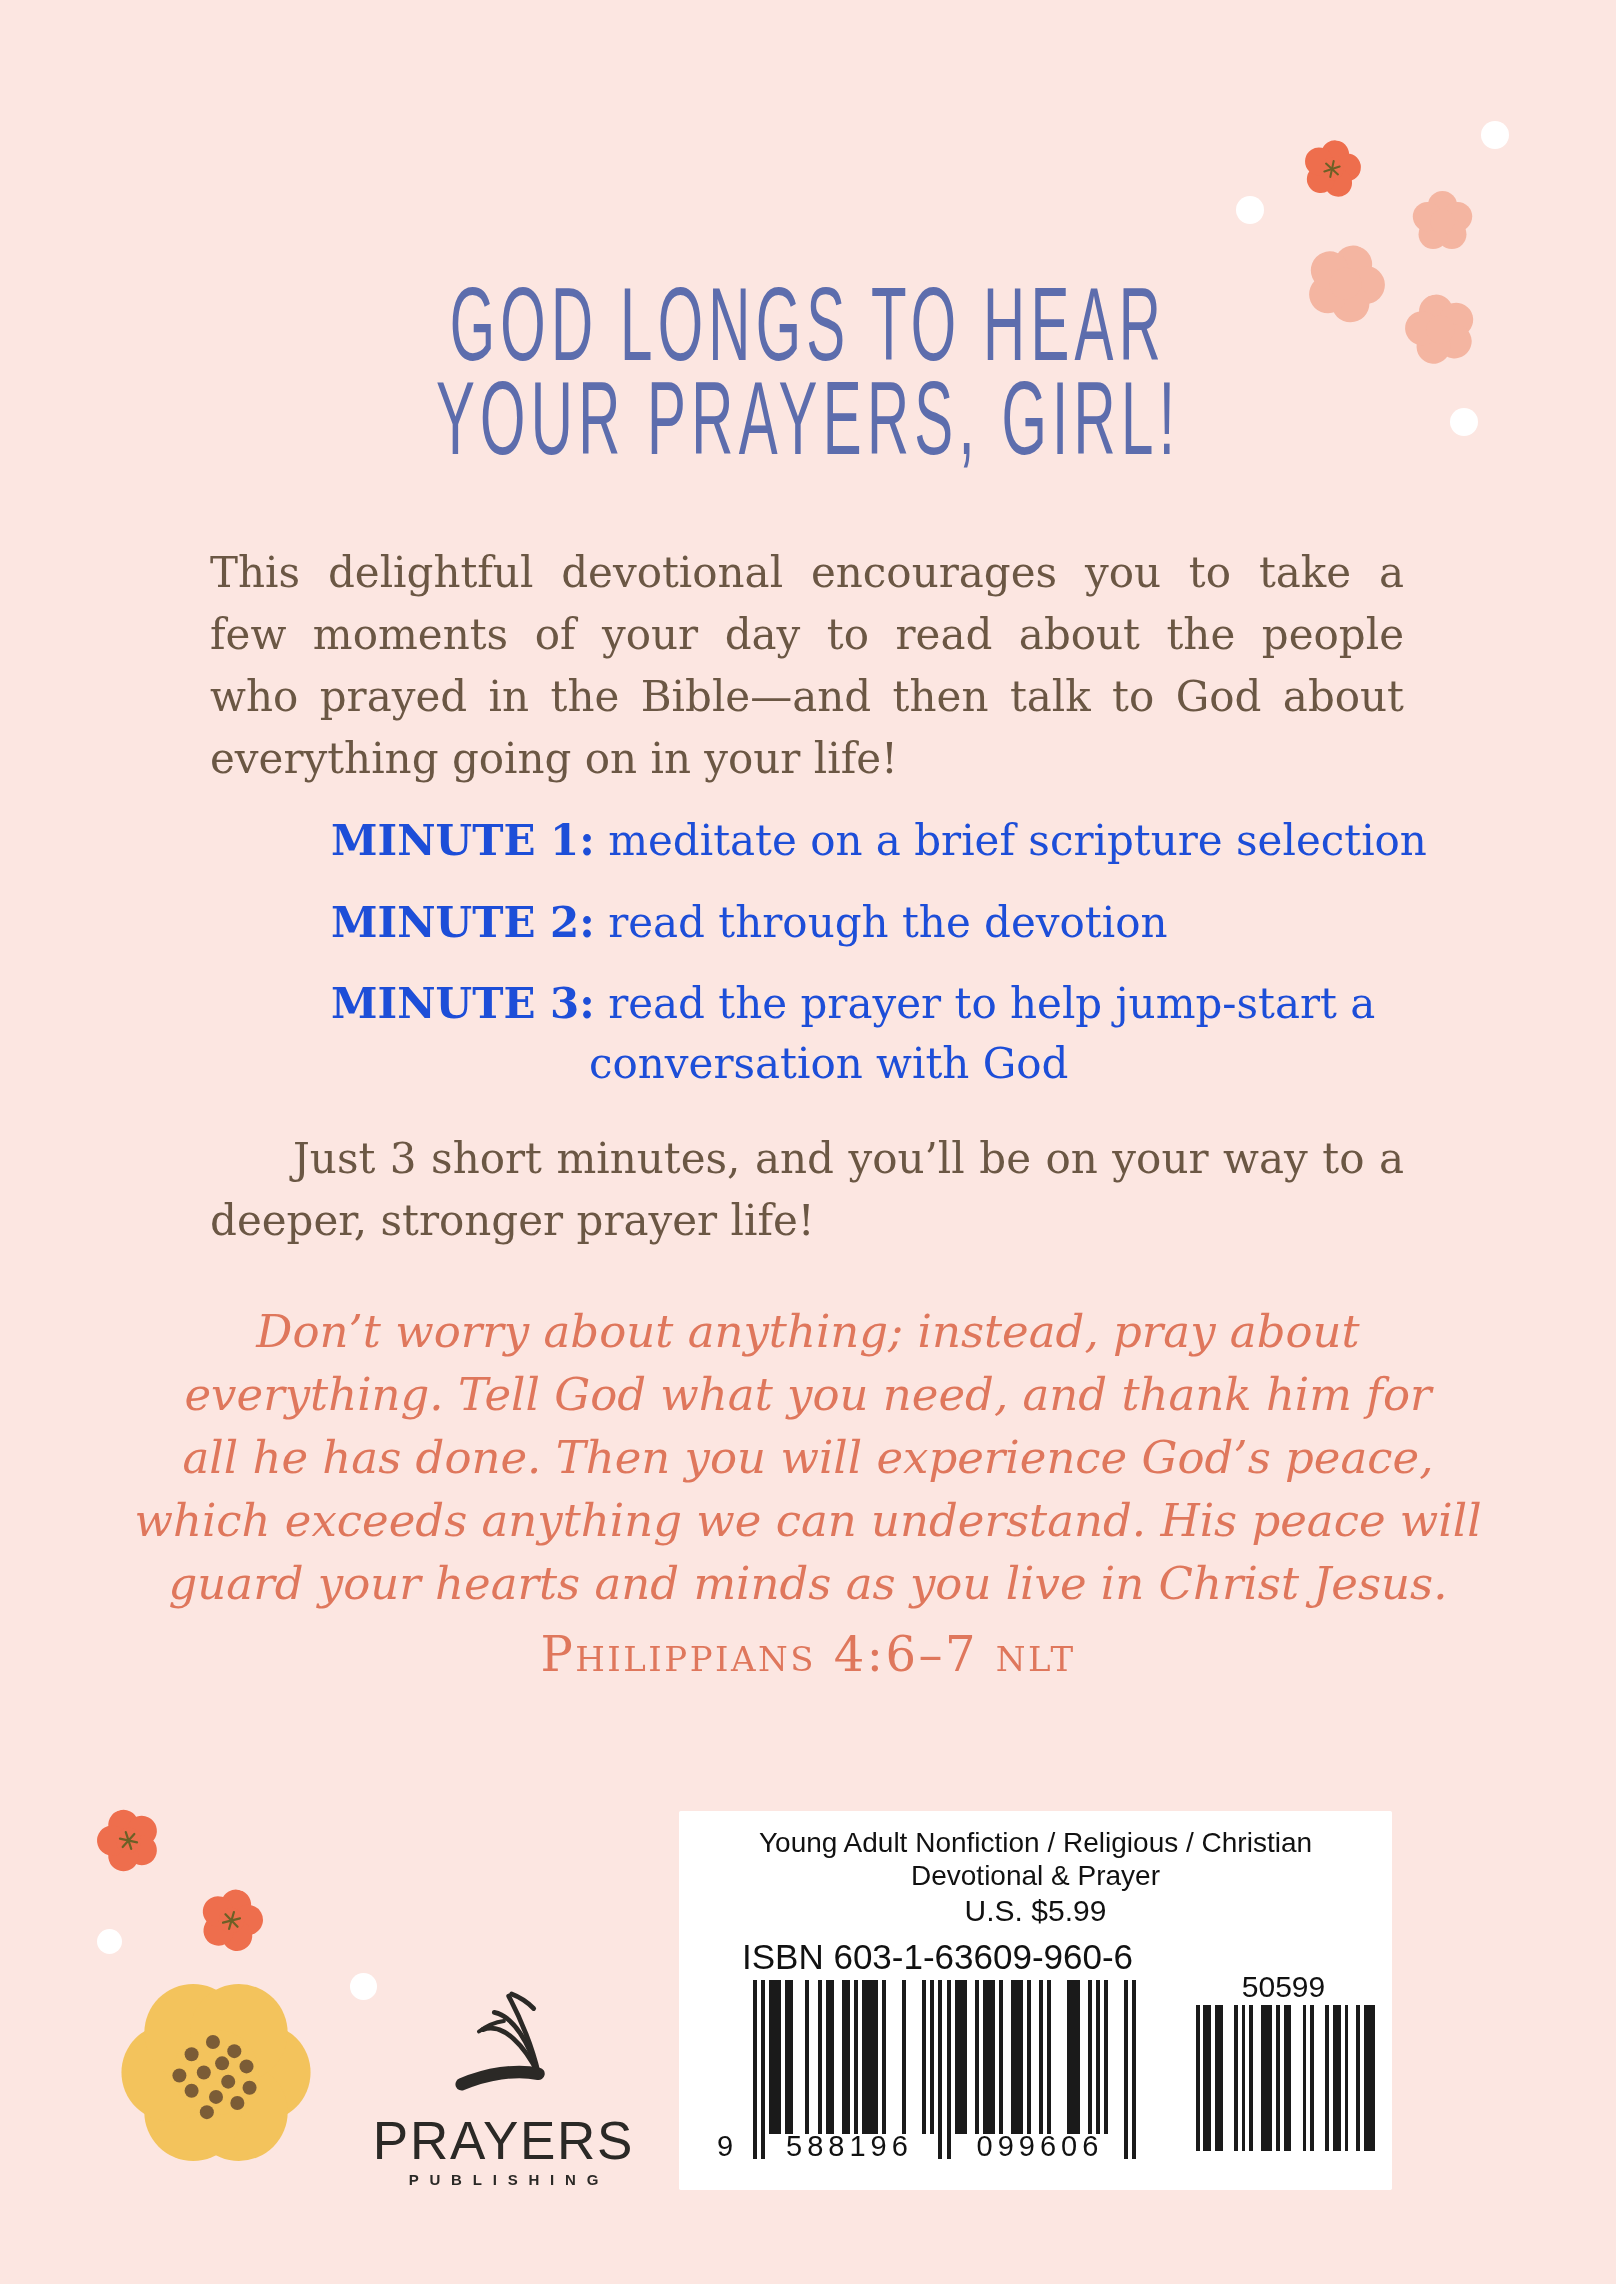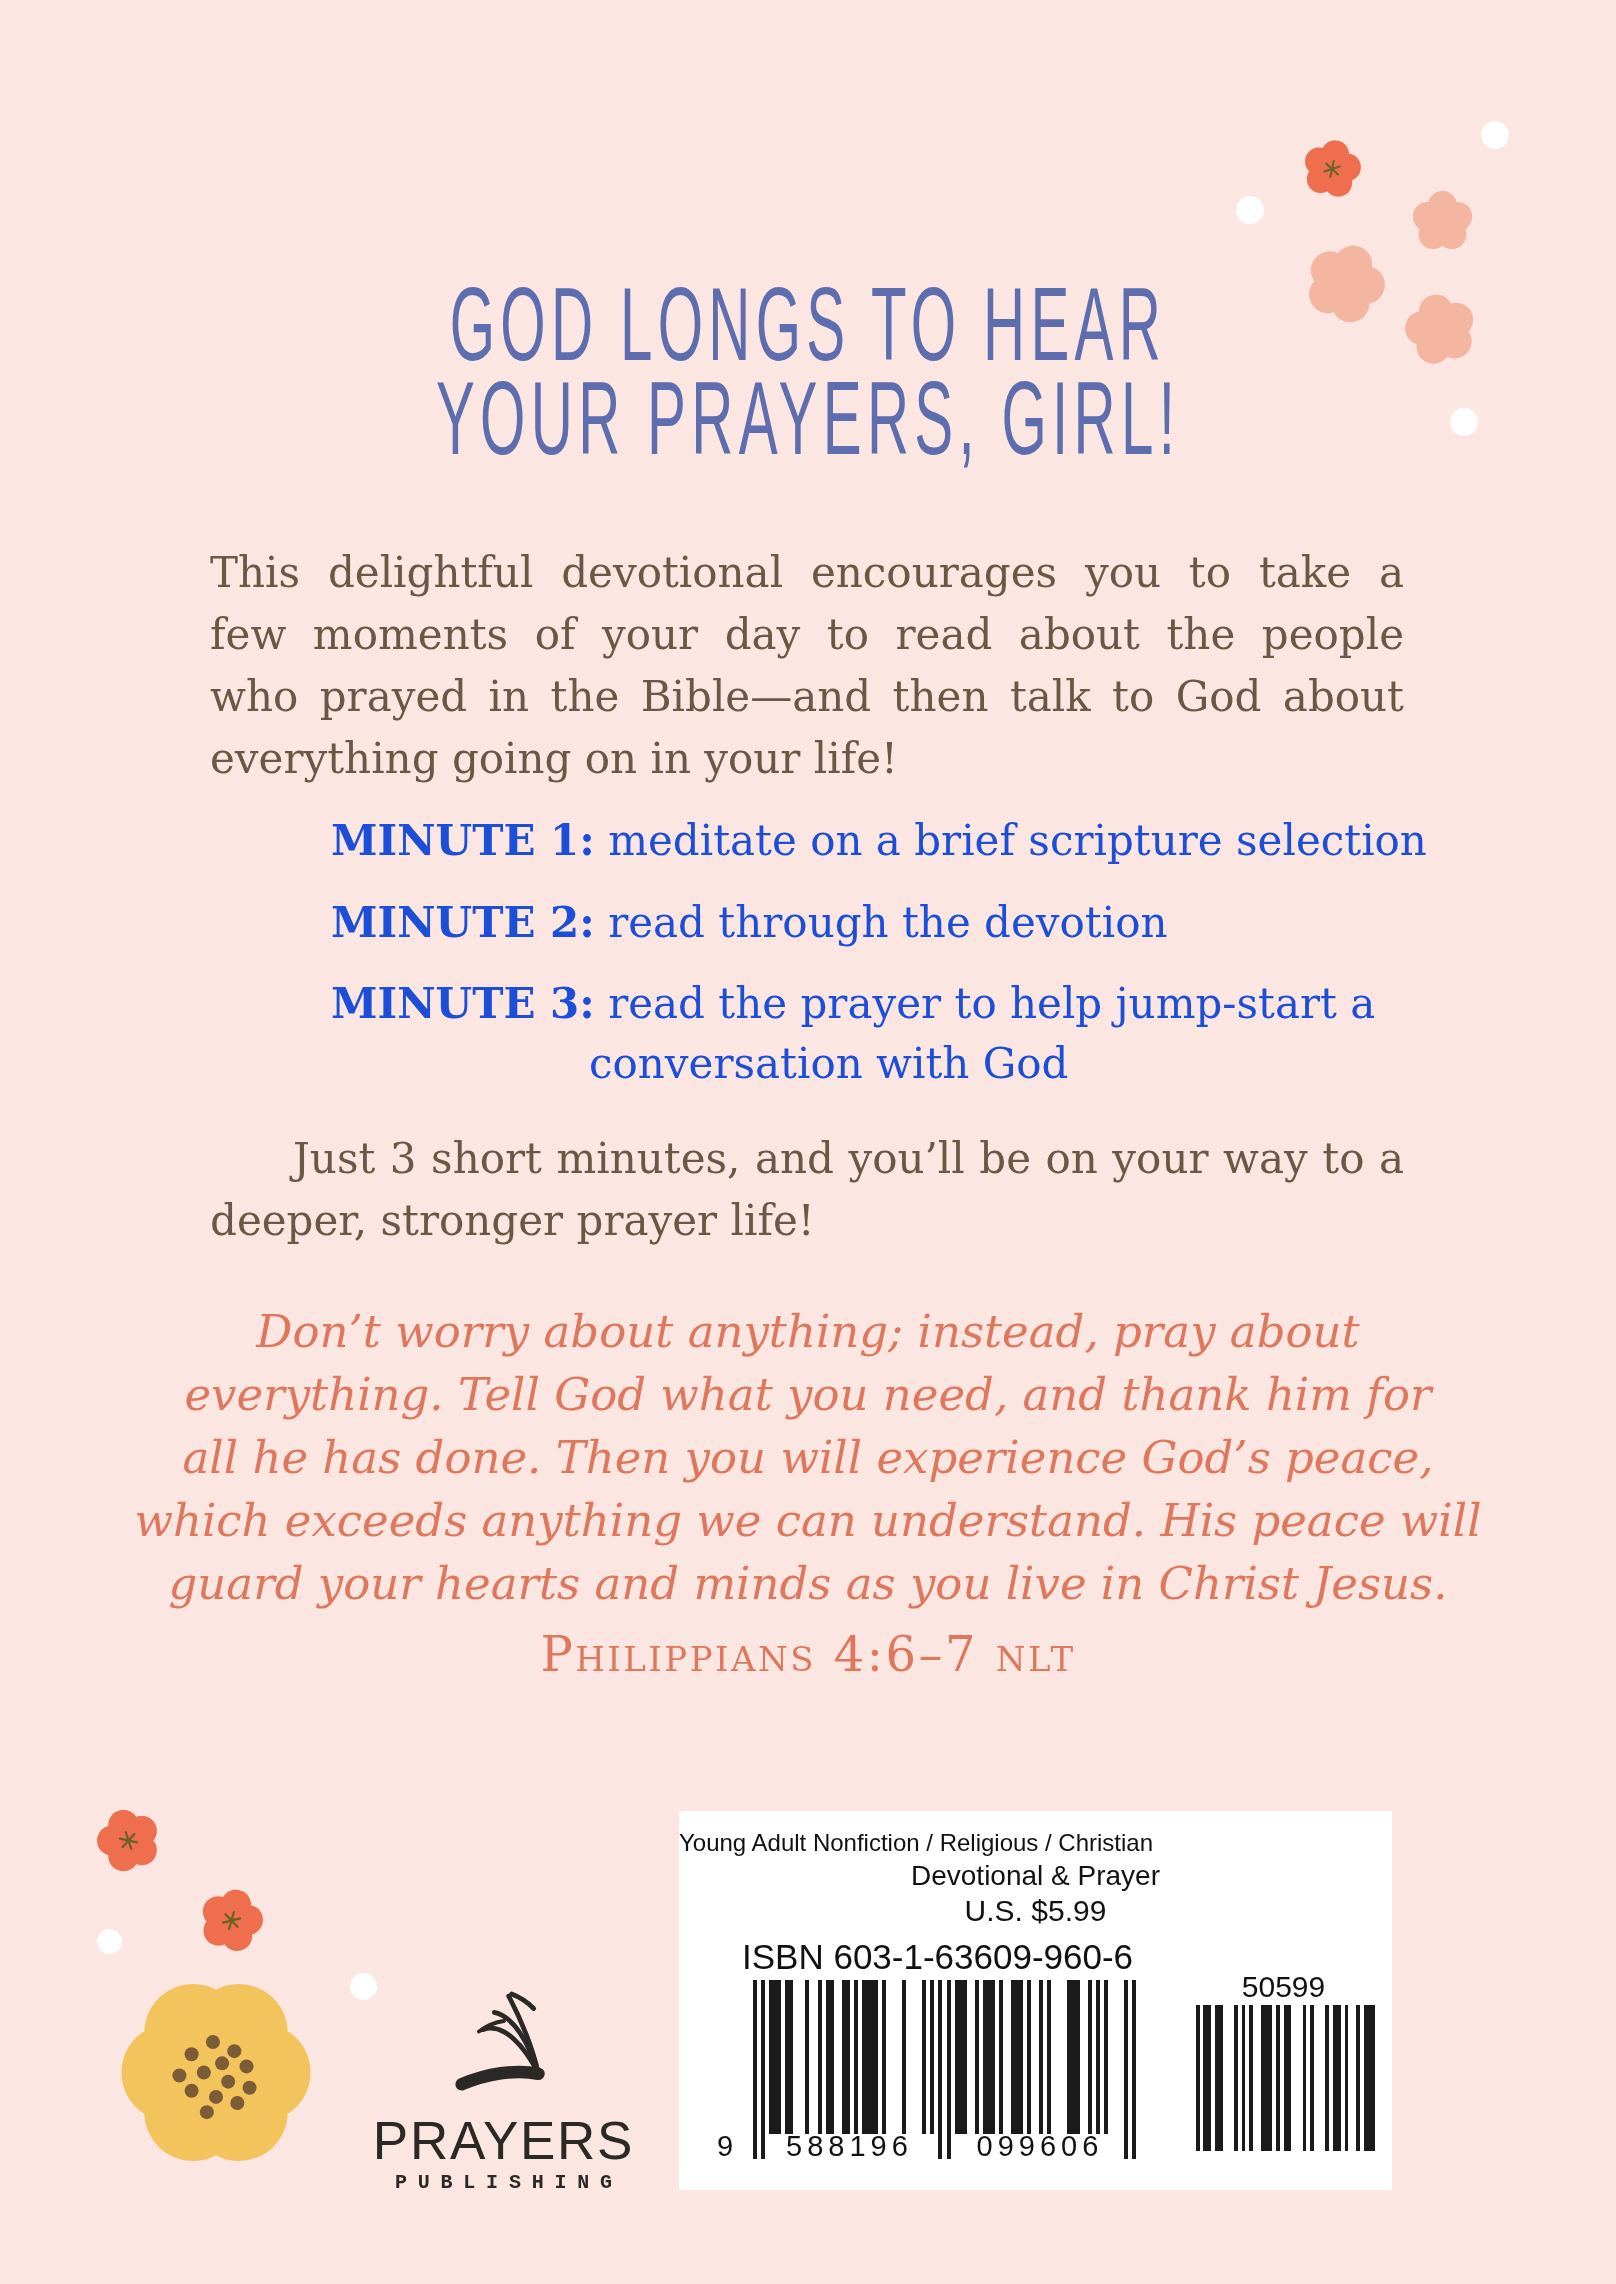"Young Adult Nonfiction / Religious" .rb-cat1 { font-size: 24px -> 28px; text-align: left -> center }
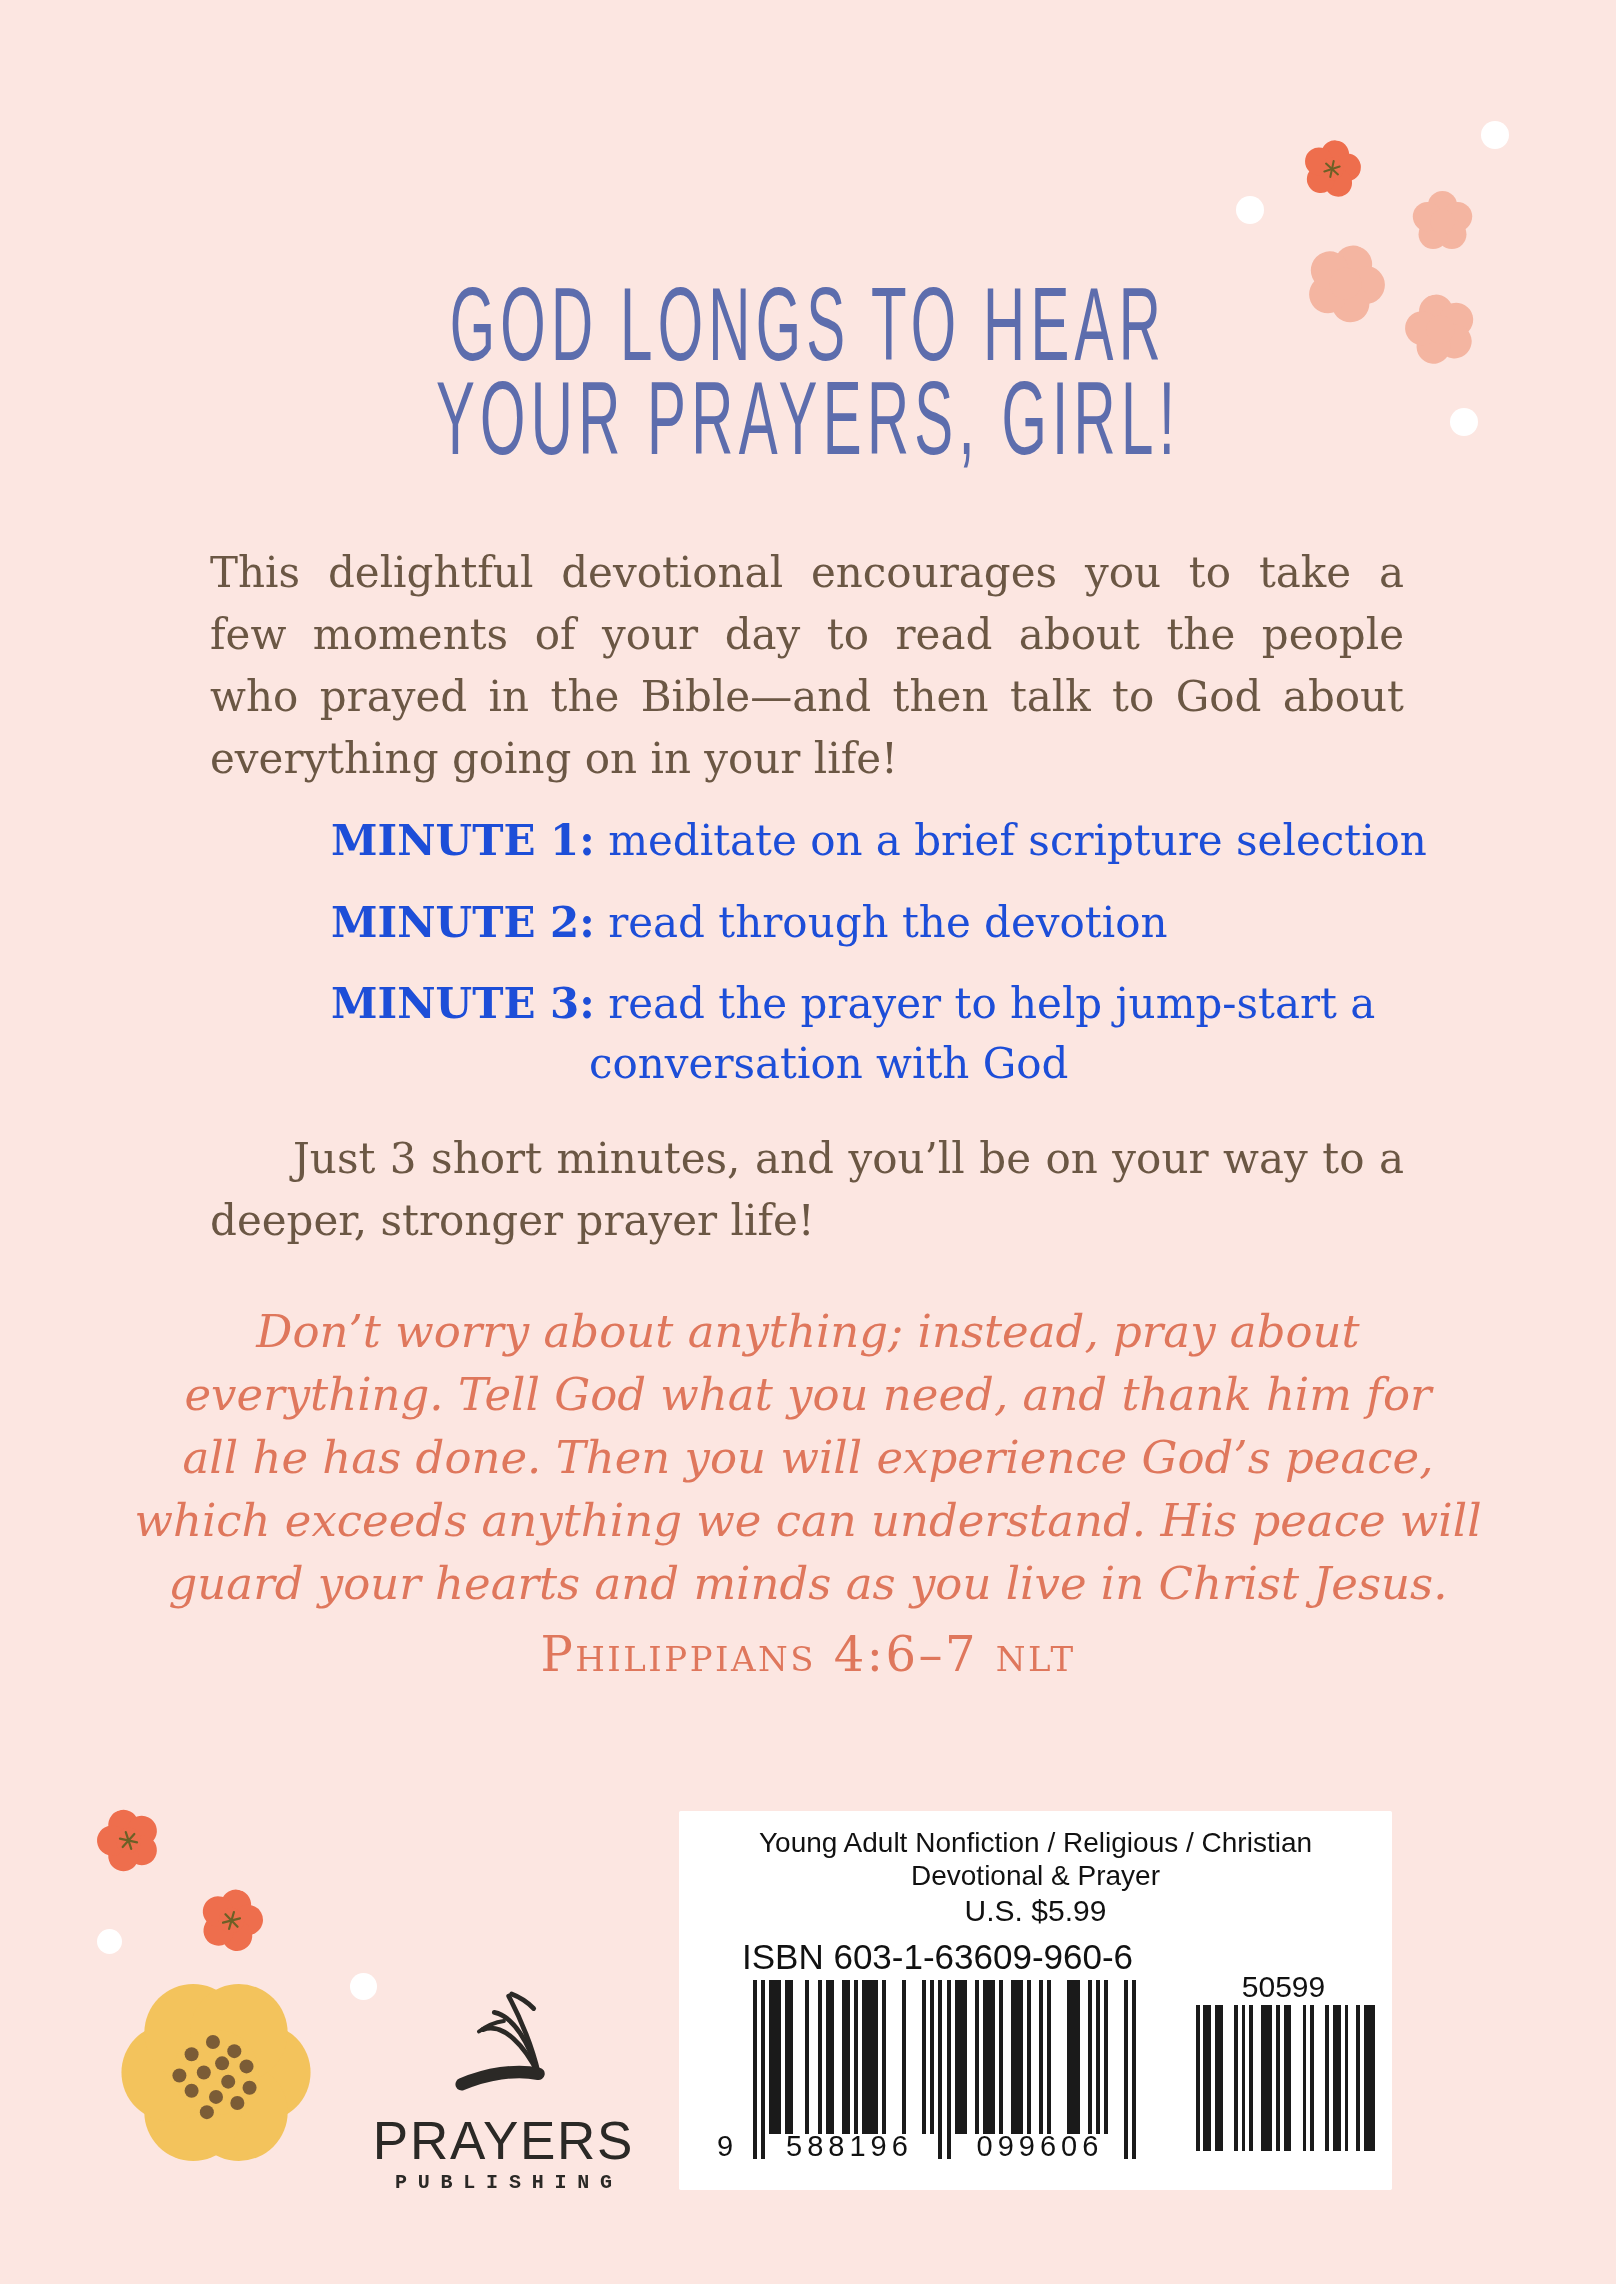"PUBLISHING" .logo-tagline { font-family: Liberation Mono, monospace -> Liberation Sans, sans-serif; font-size: 20px -> 15px }
